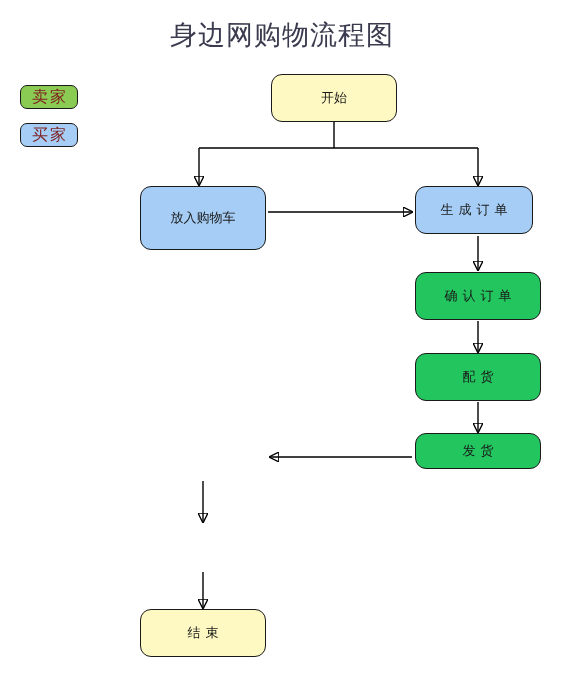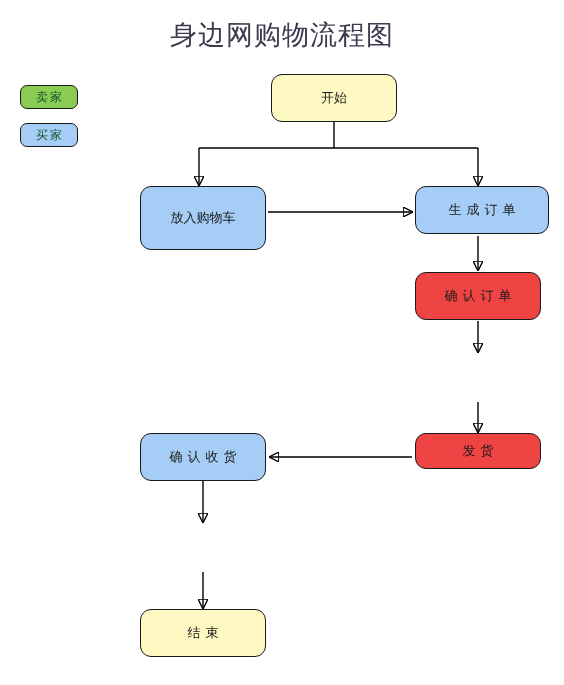"卖家" .legend-item { color: #14532d -> #7f1d1d; font-size: 12px -> 16px }
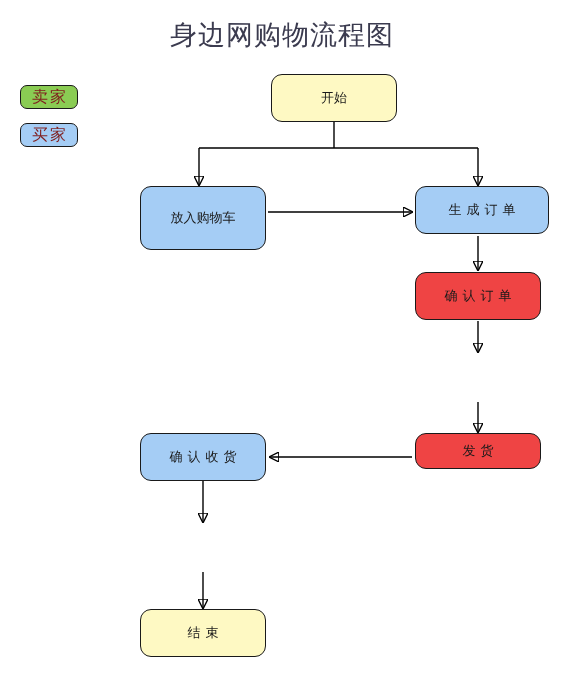"生成订单" div.node { width: 134px -> 118px }
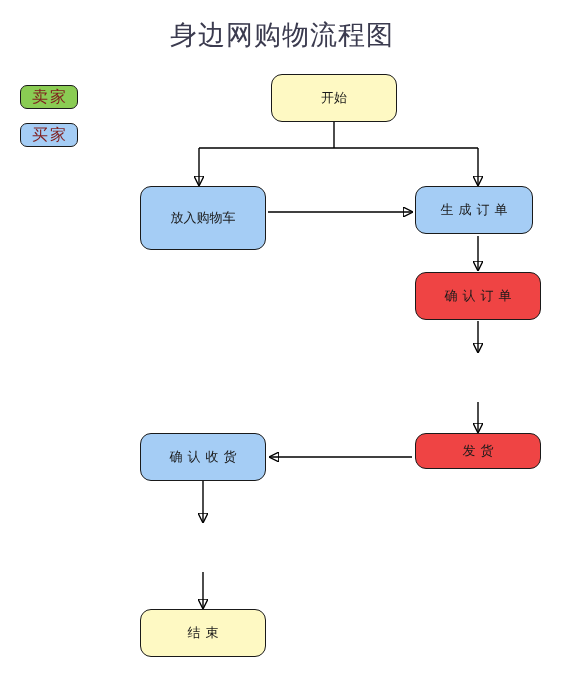"确认订单" .node.green { background: #ef4444 -> #22c55e }
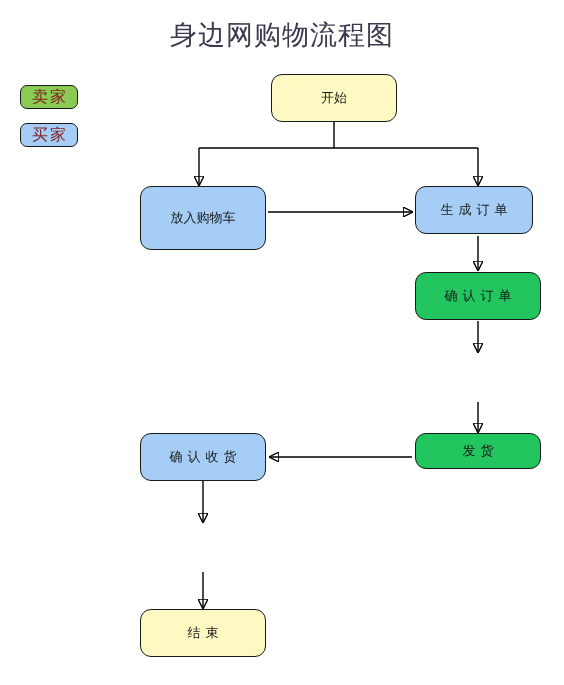"配货" div.node { html: none -> <div> <span>配货</span> </div> }
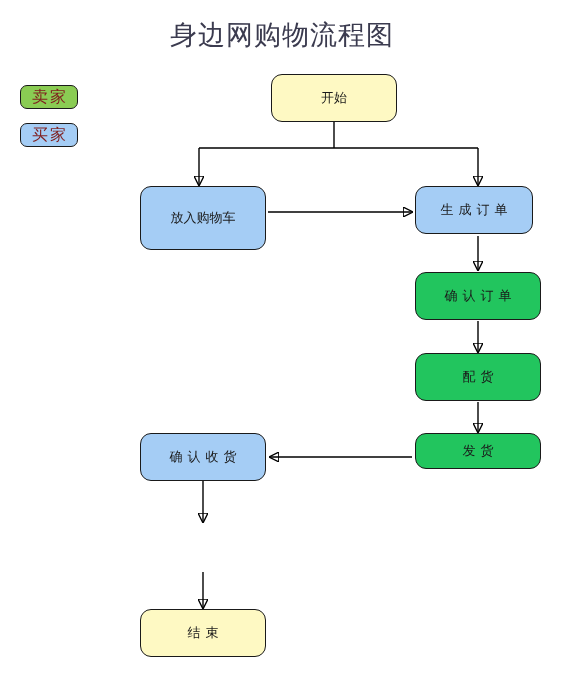"确认收货" div.node { html: <div> <span>确认收货</span> </div> -> none }
